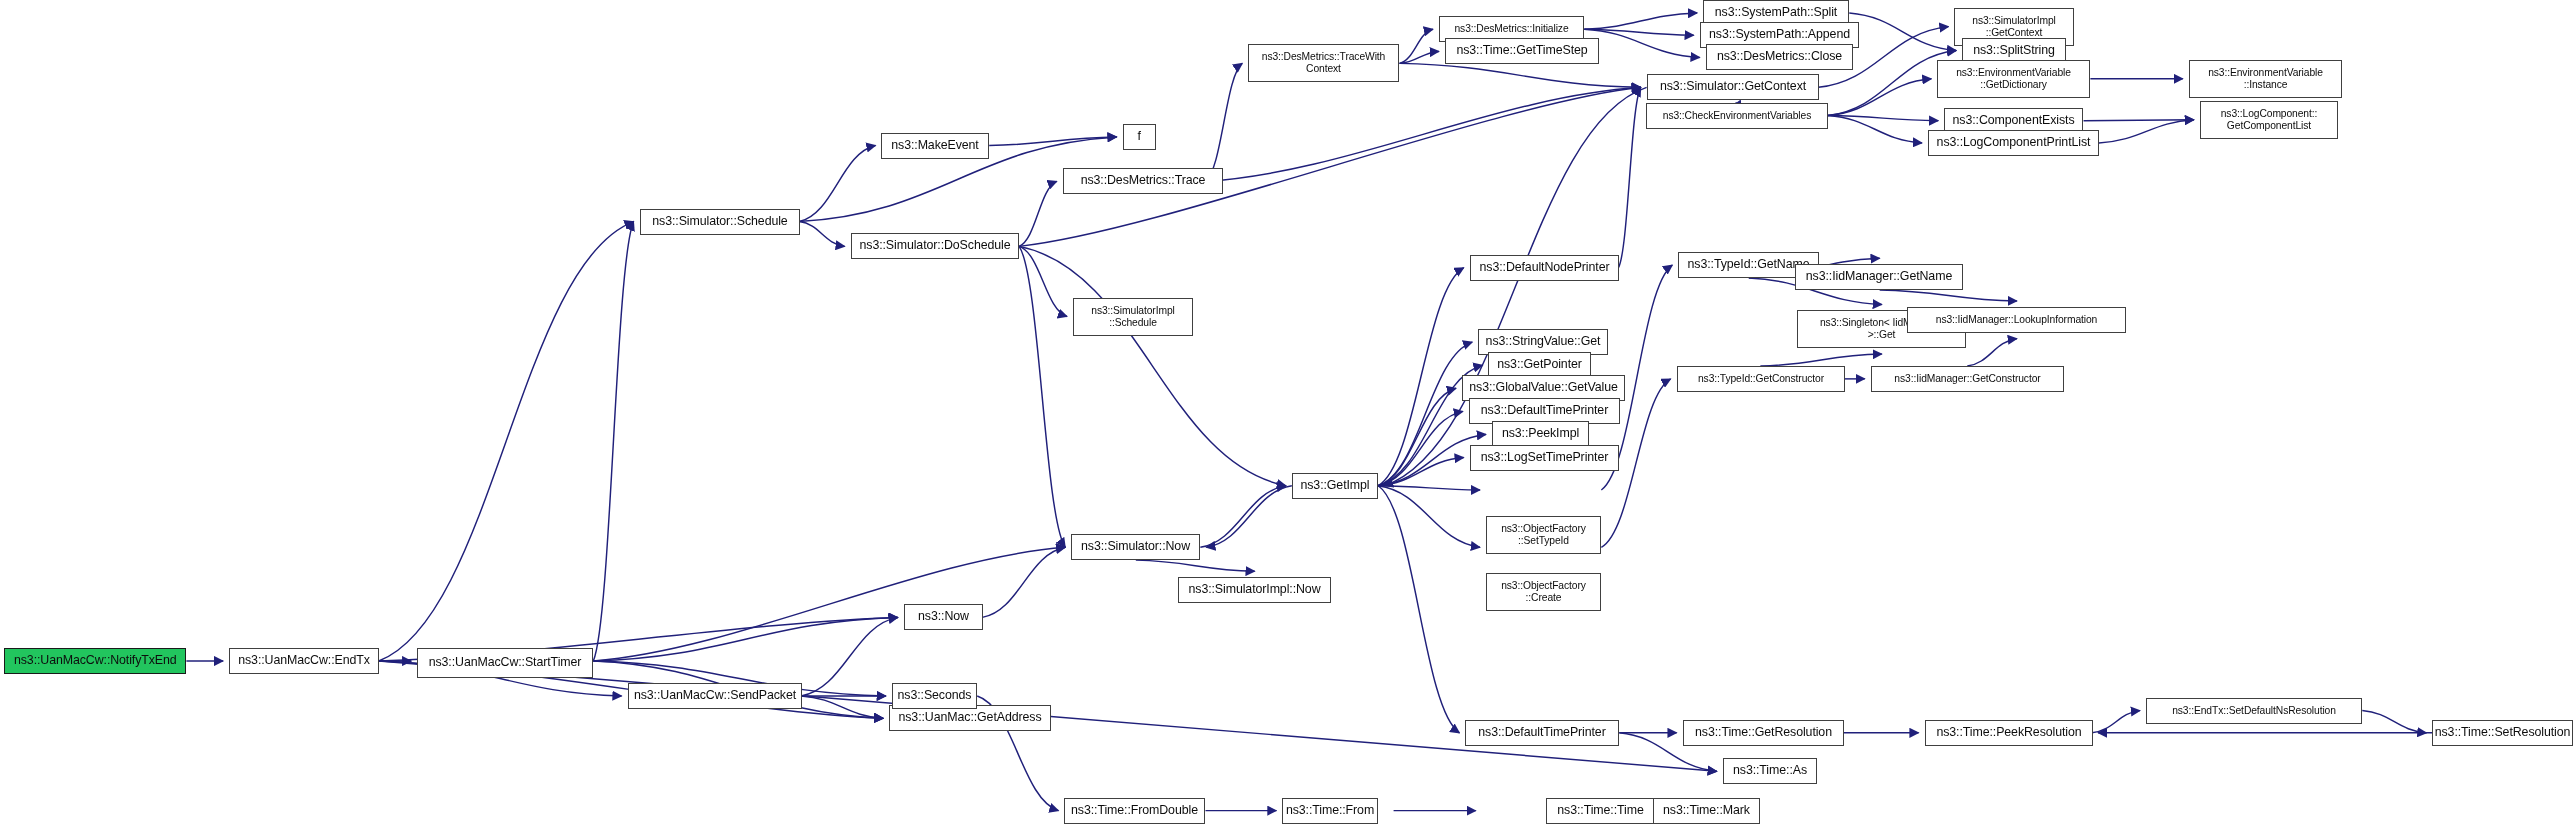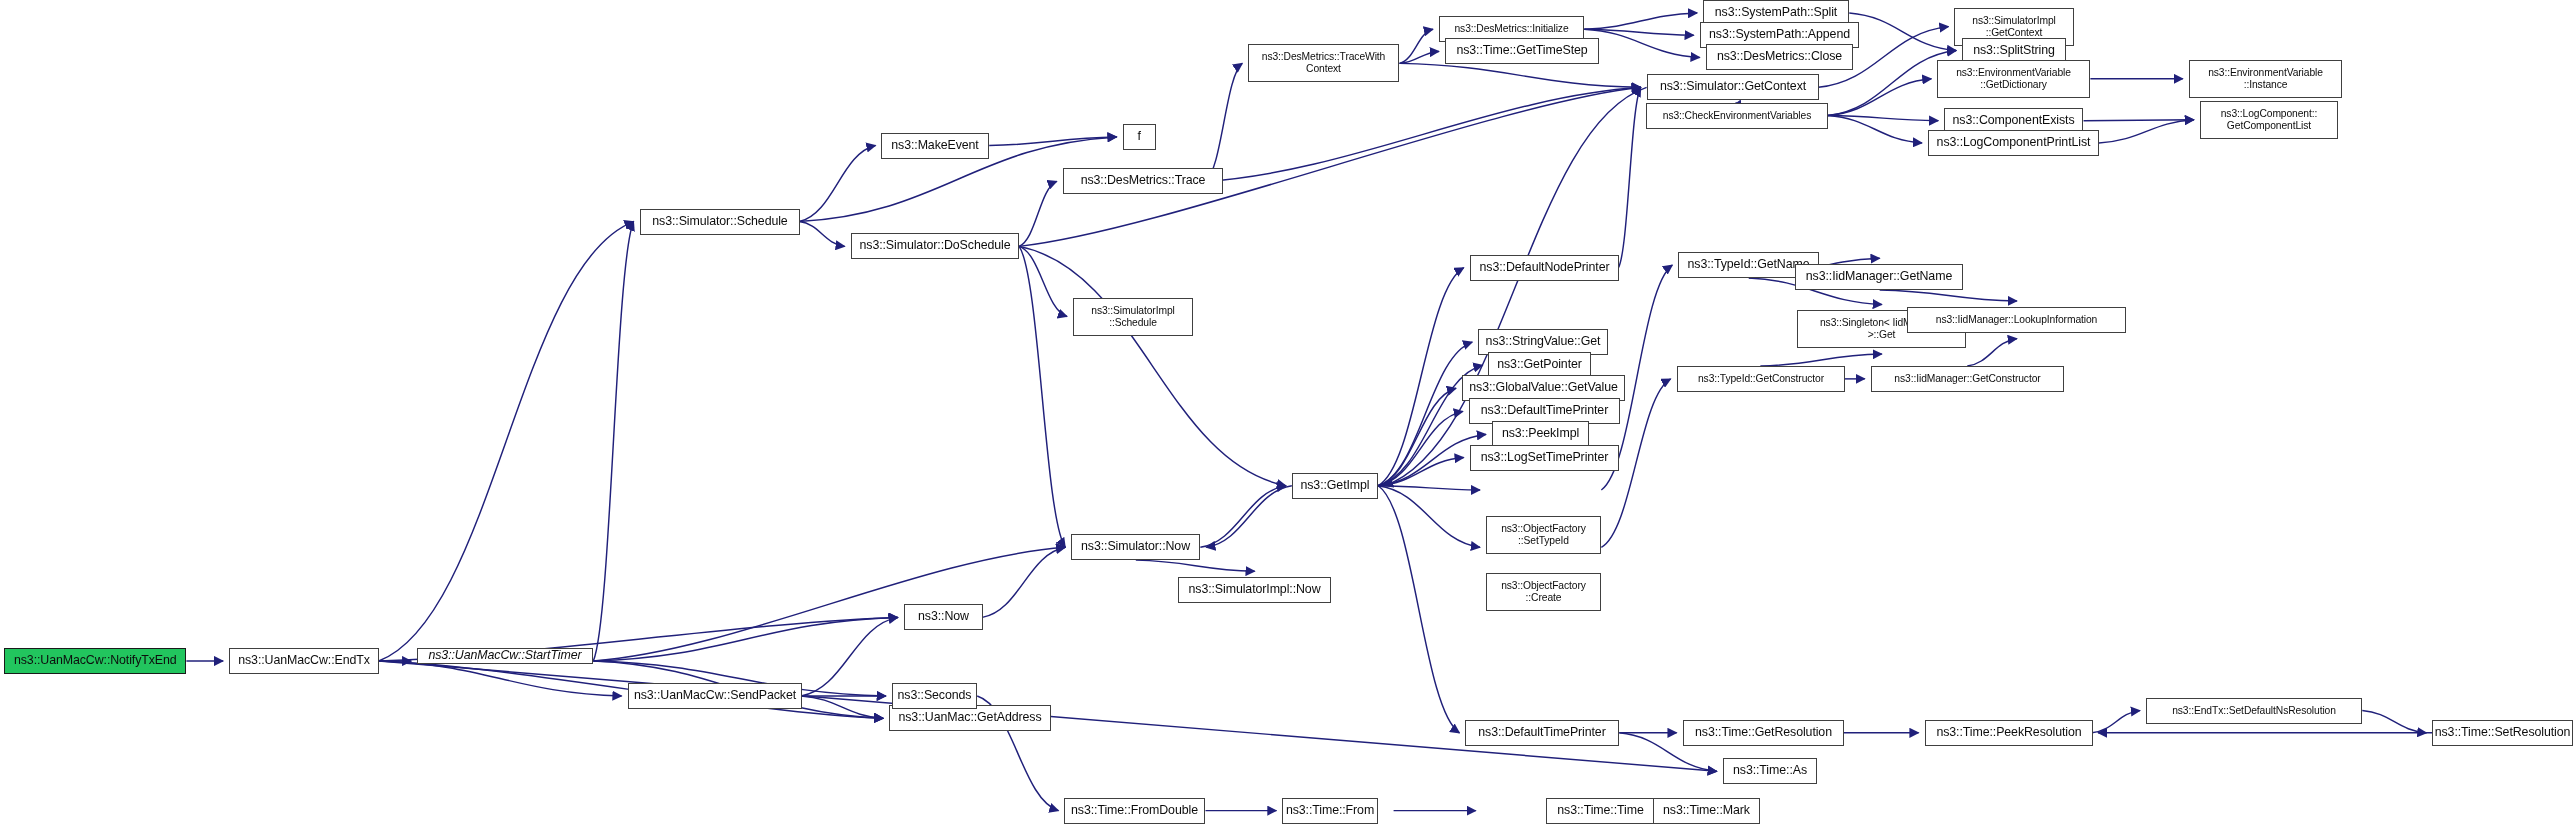"ns3::UanMacCw::StartTimer" div.node { font-style: italic -> none; height: 16px -> 30px }
